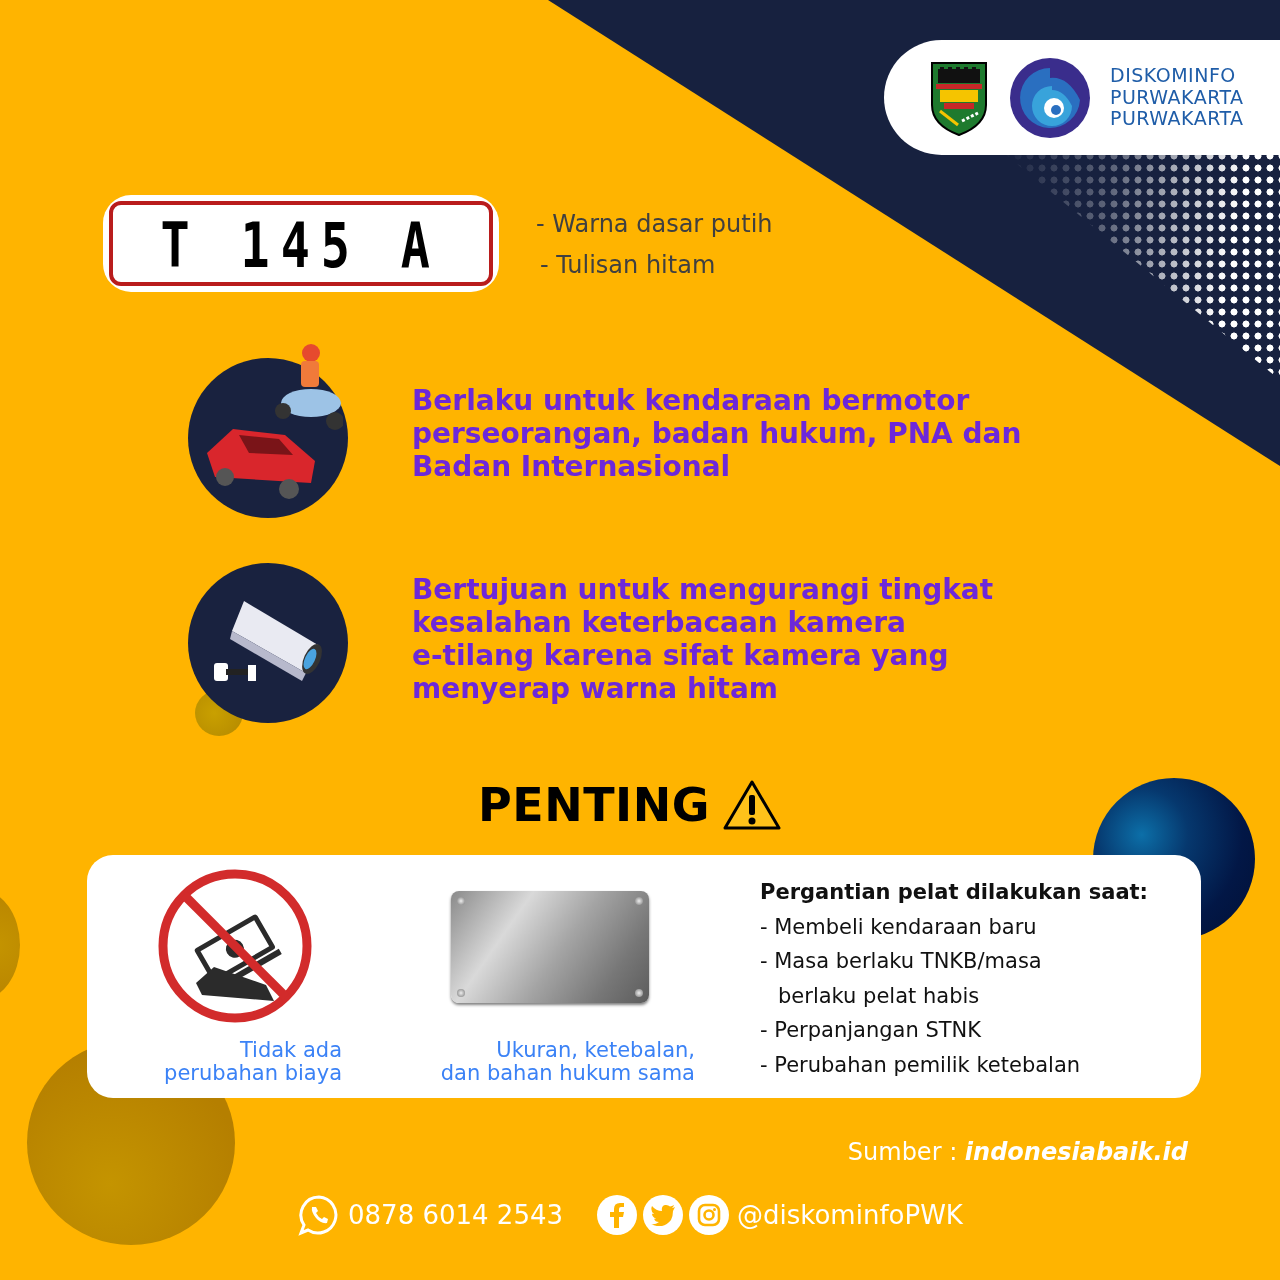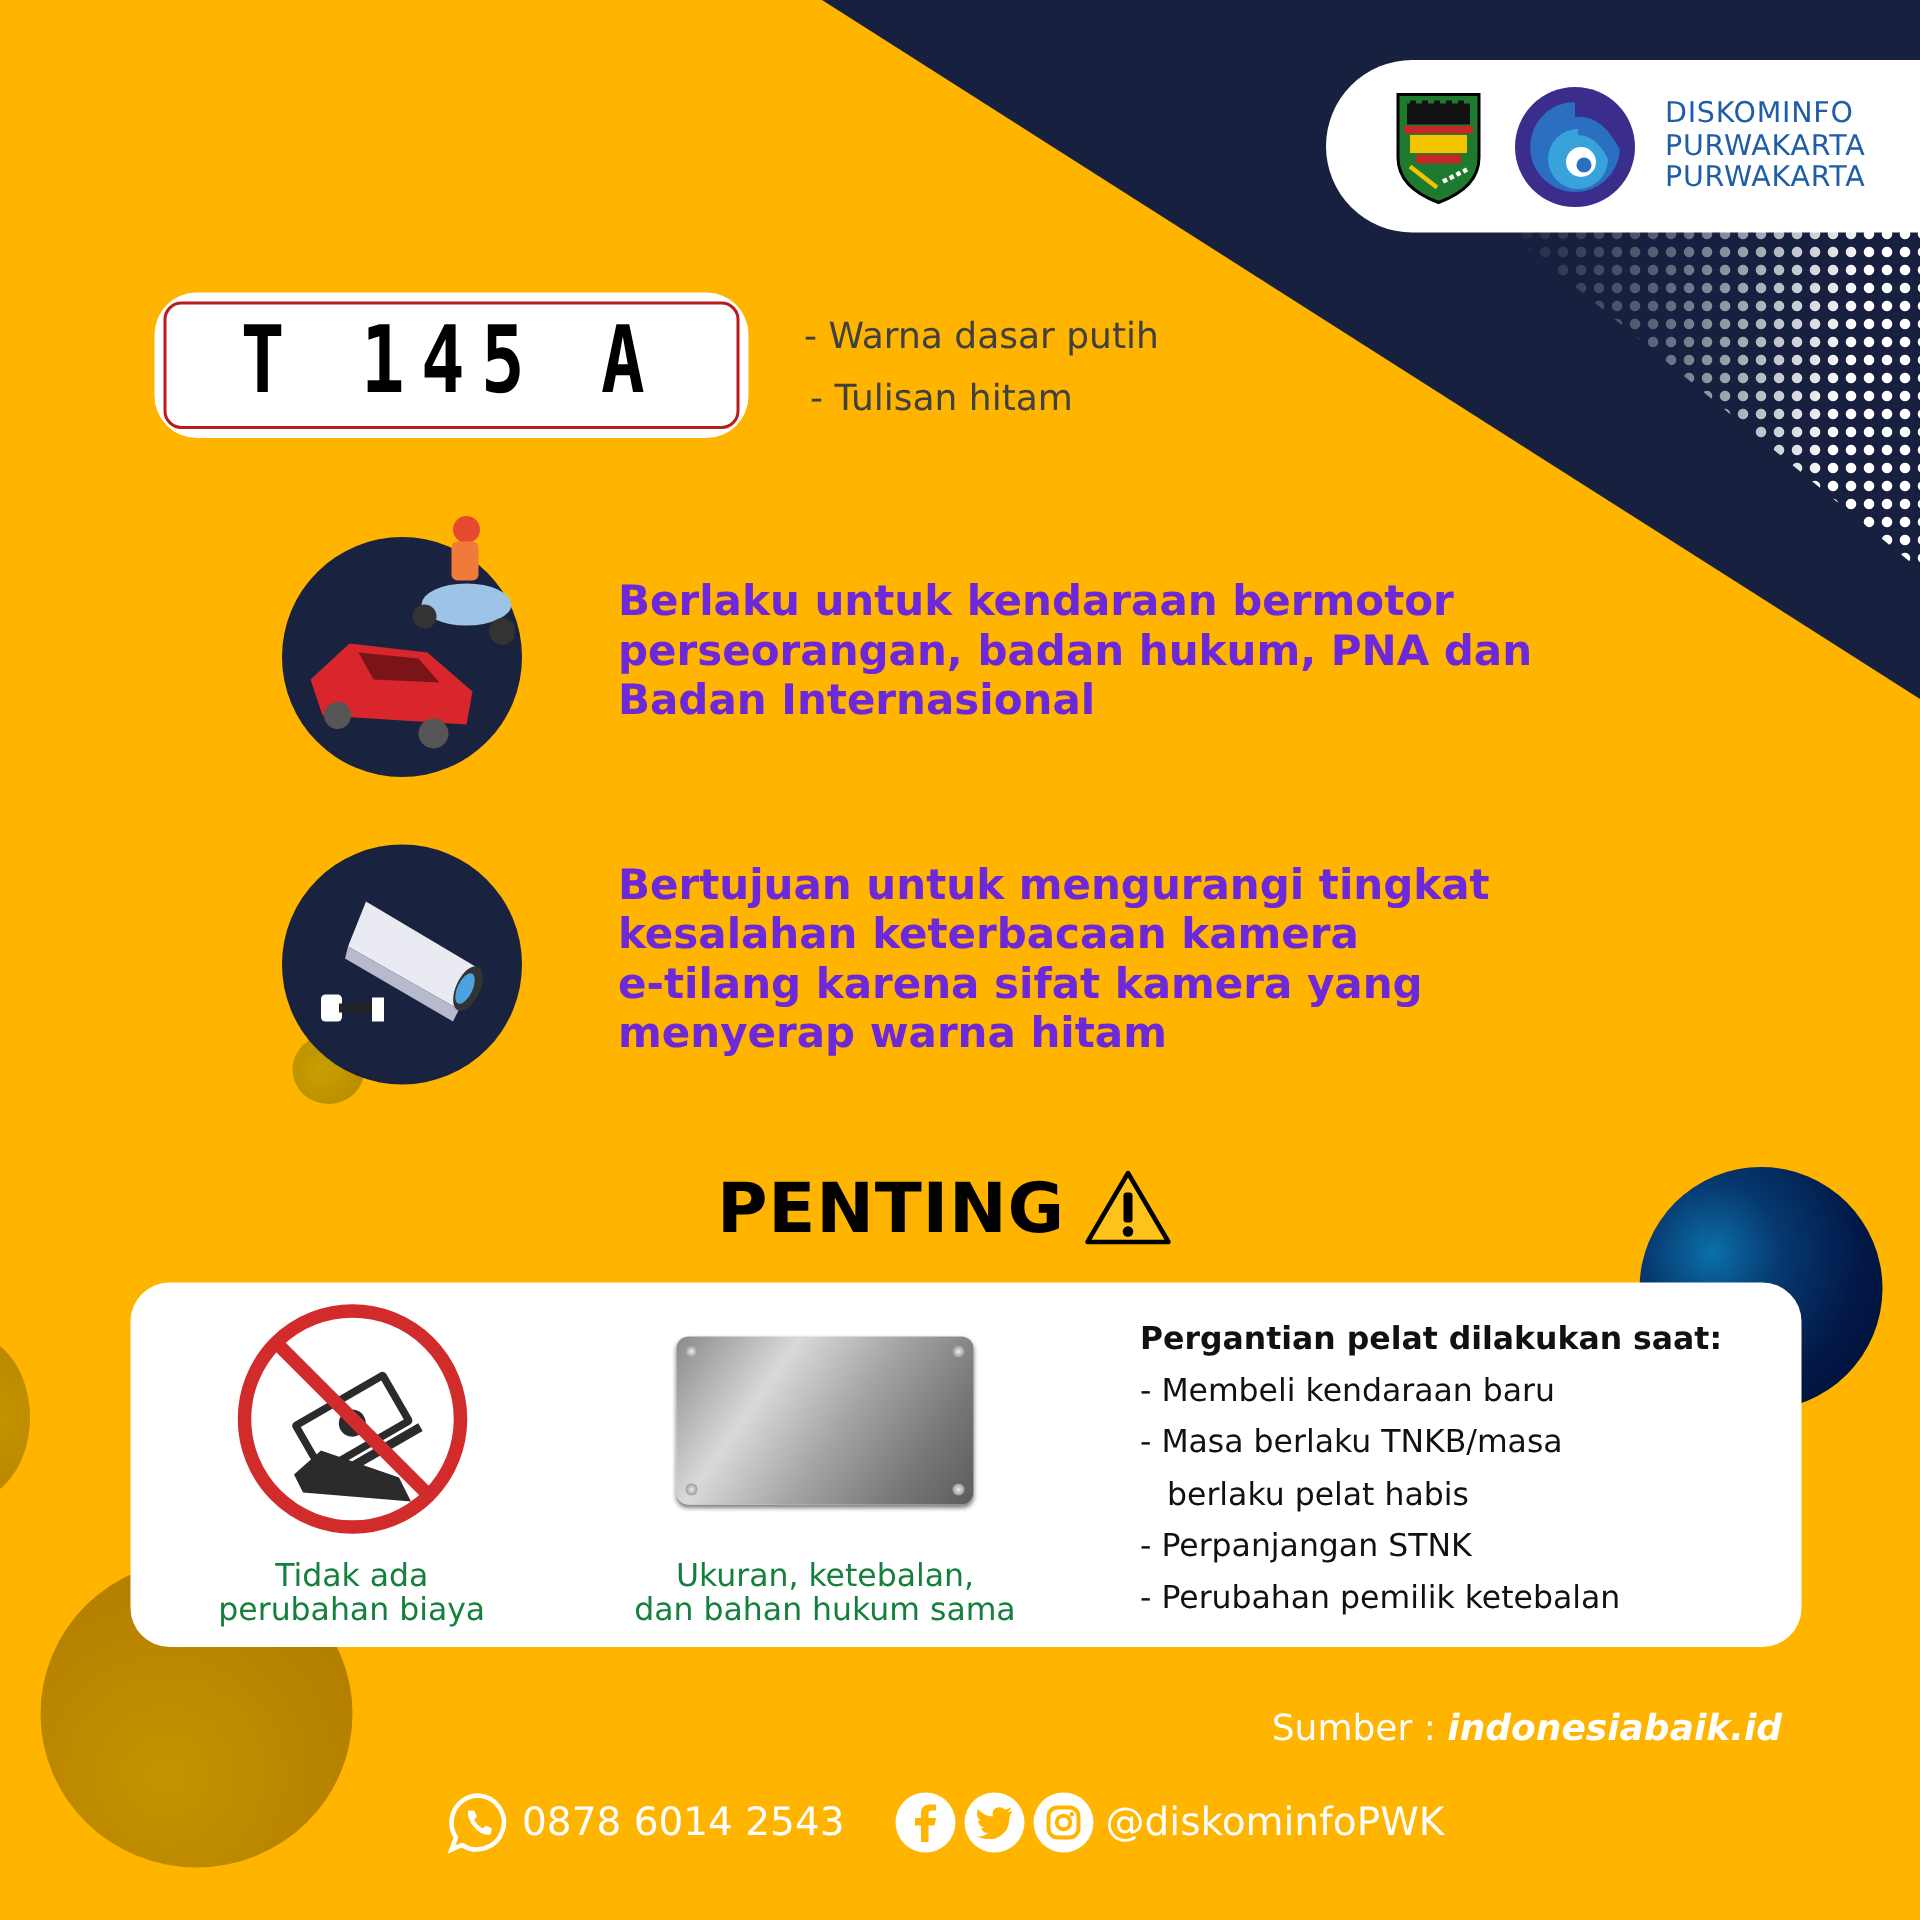"T 145 A" .plate-inner { align-items: flex-start -> flex-end; border: 2px solid #b91c1c -> 4px solid #b91c1c }
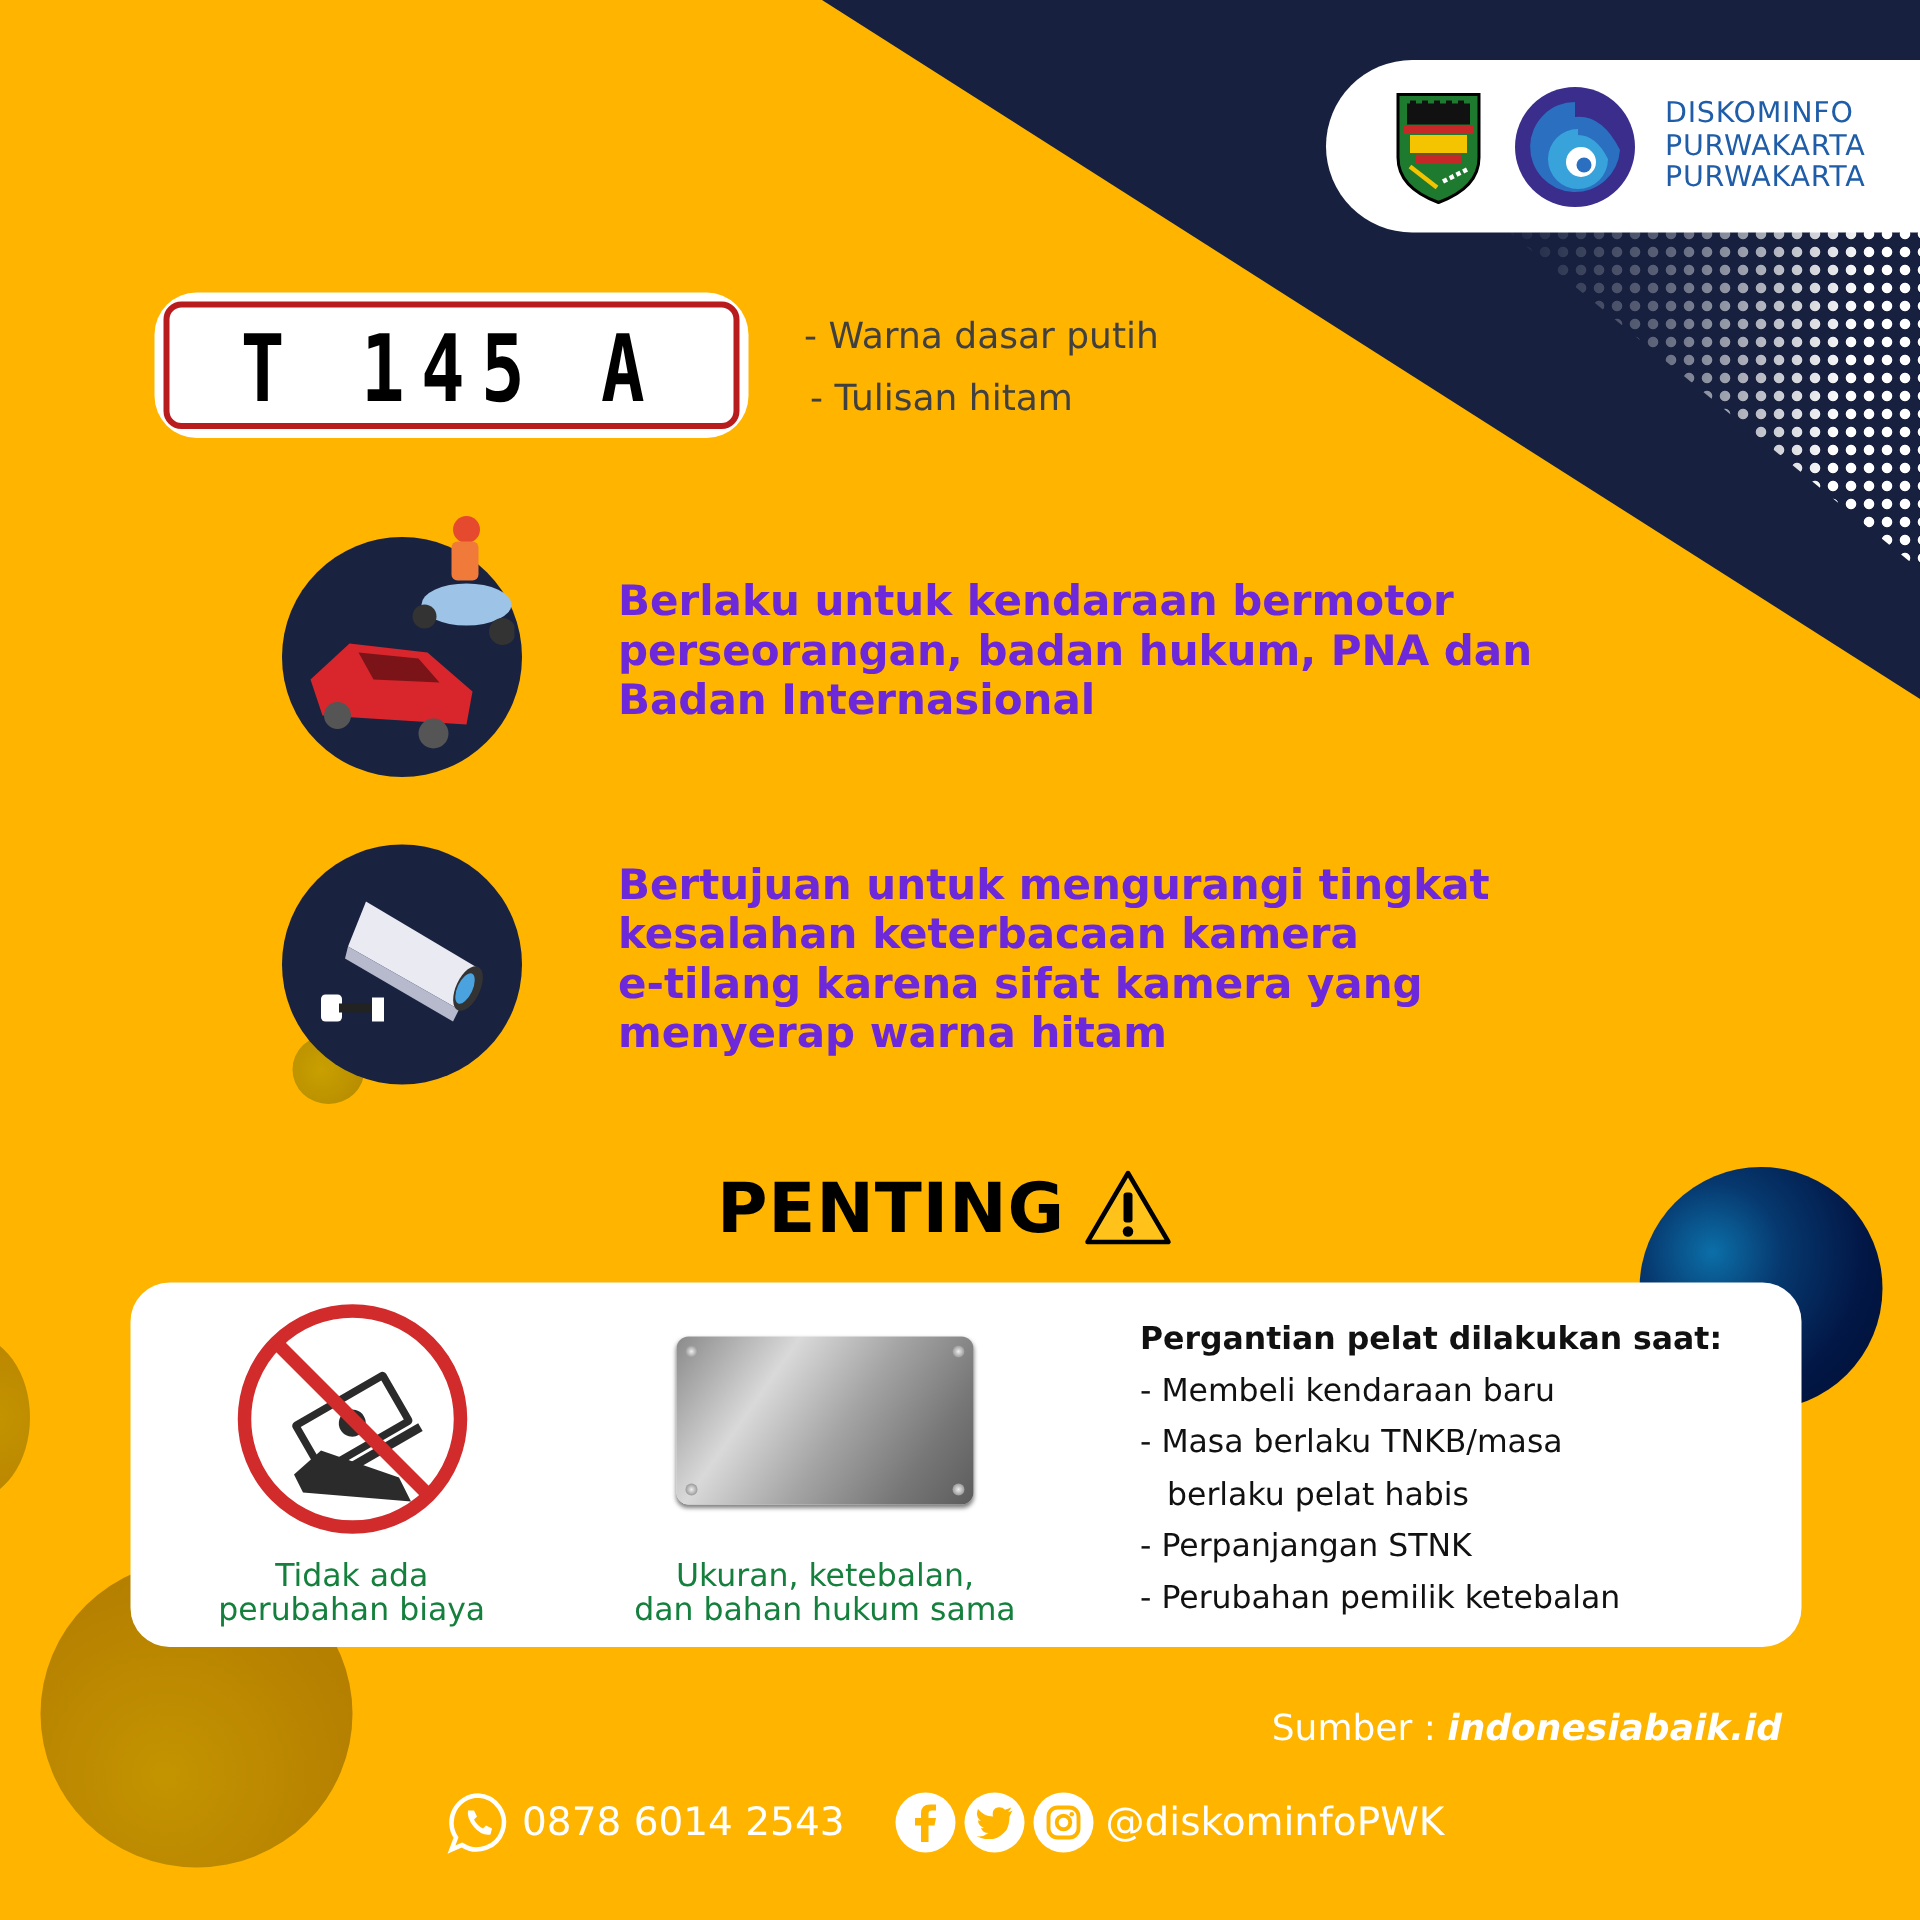"Tidak ada" .card .col { color: #15803d -> #3b82f6; text-align: center -> right }
